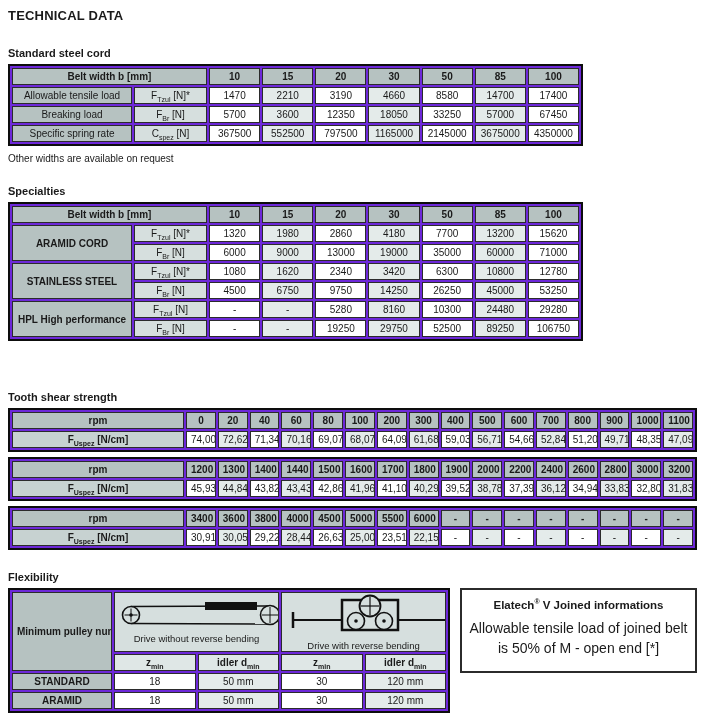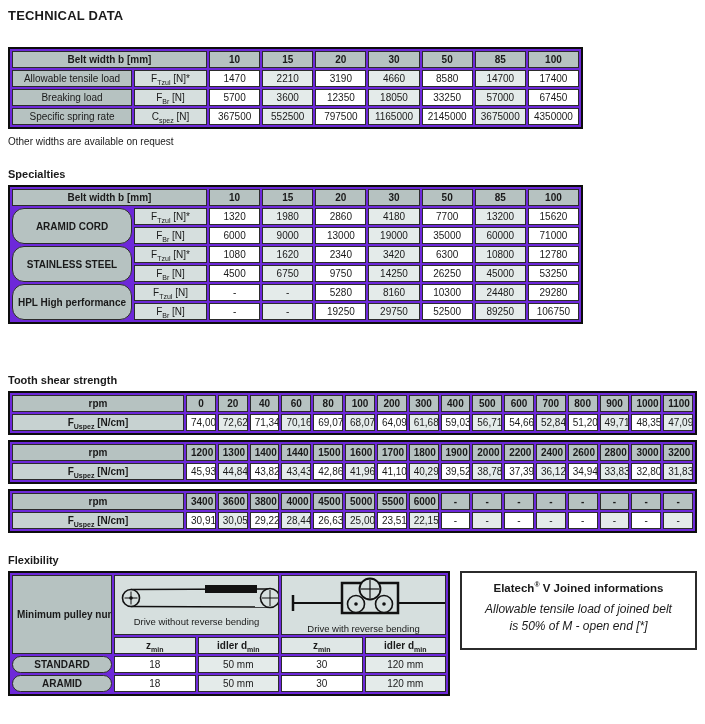"Standard steel cord" div.h2 { html: none -> <div>Standard steel cord</div> }
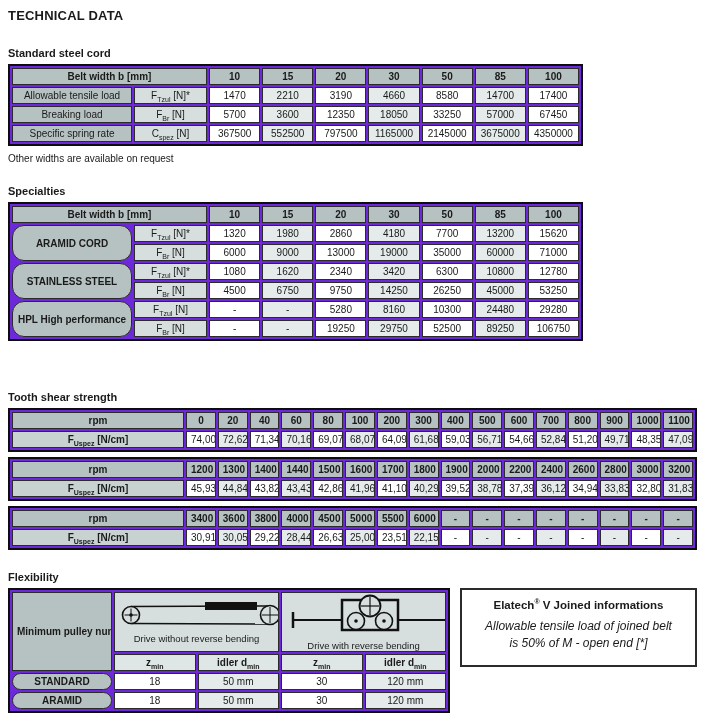"ARAMID CORD" td.lbl.grp { border-radius: 12px -> none }
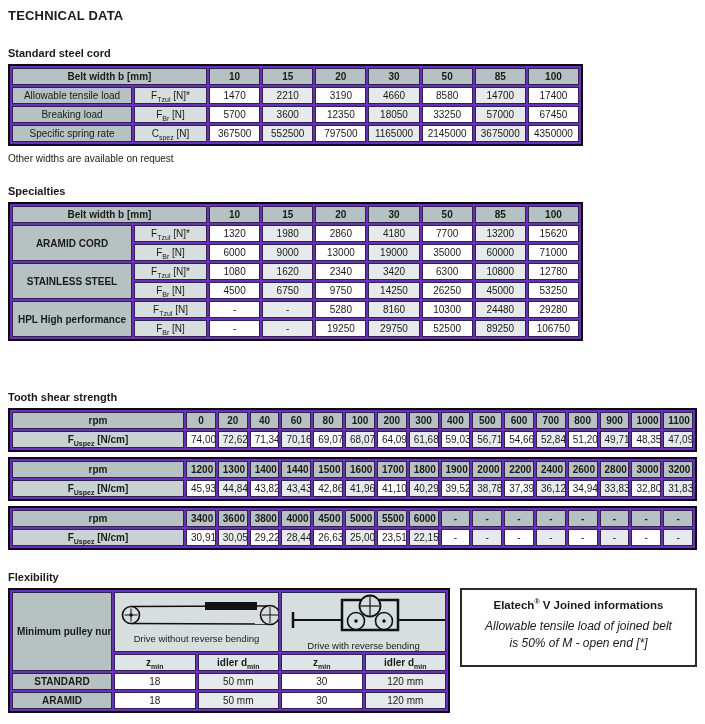"Allowable tensile load of joined" .info-line { font-size: 12px -> 14px; font-style: italic -> none }
